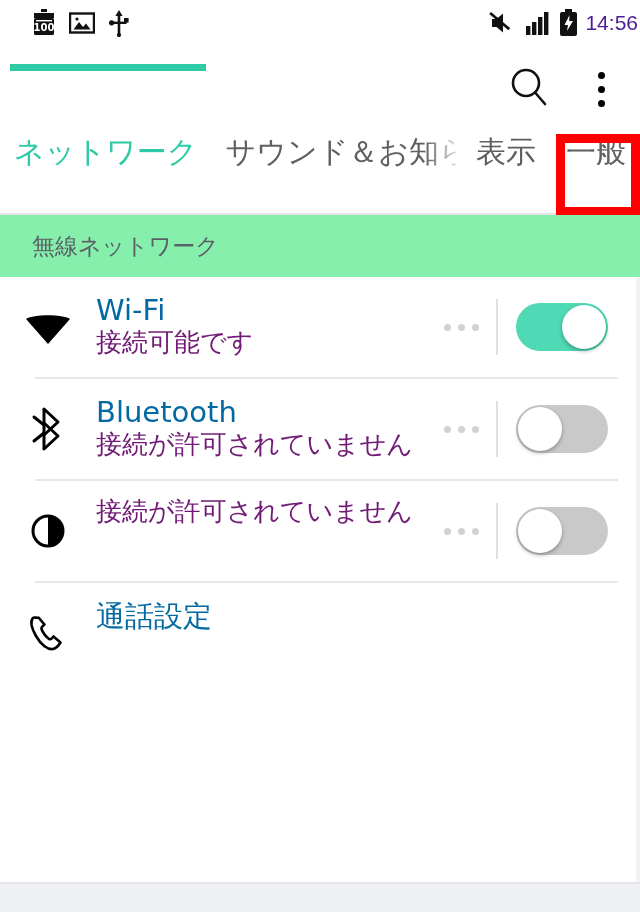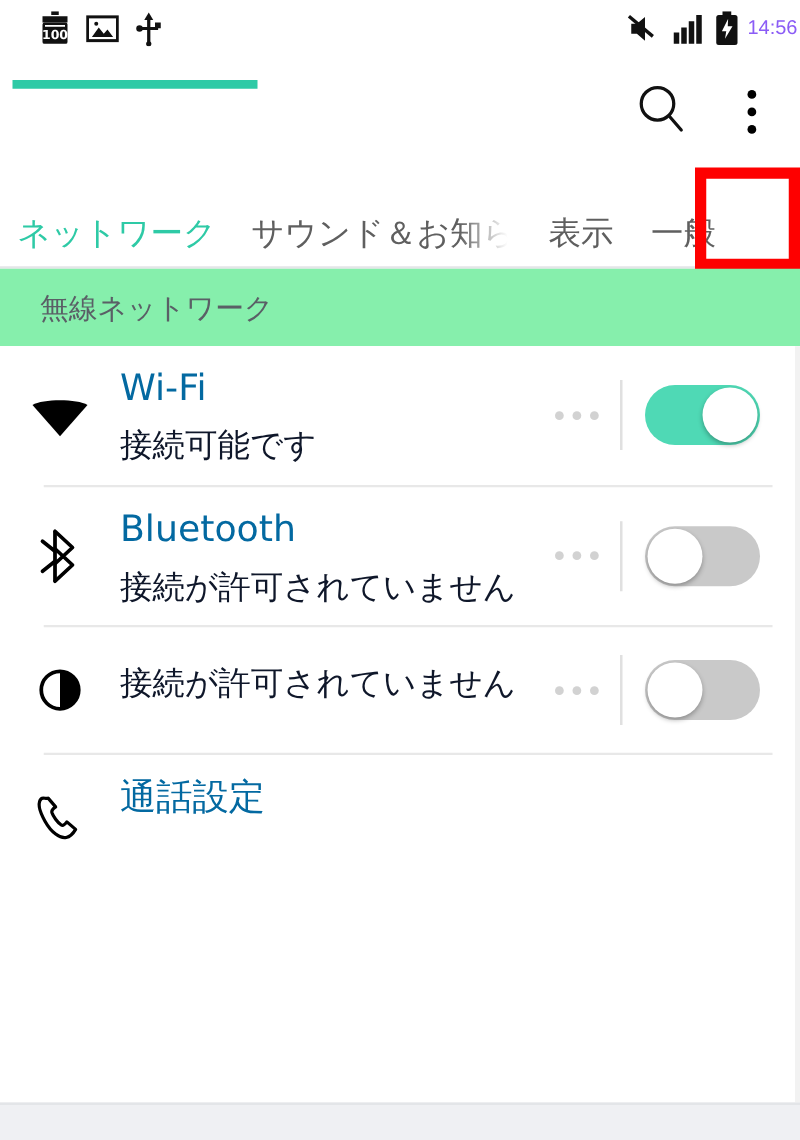"14:56" .clock { color: #8b5cf6 -> #4c1d95; font-size: 16px -> 21px }
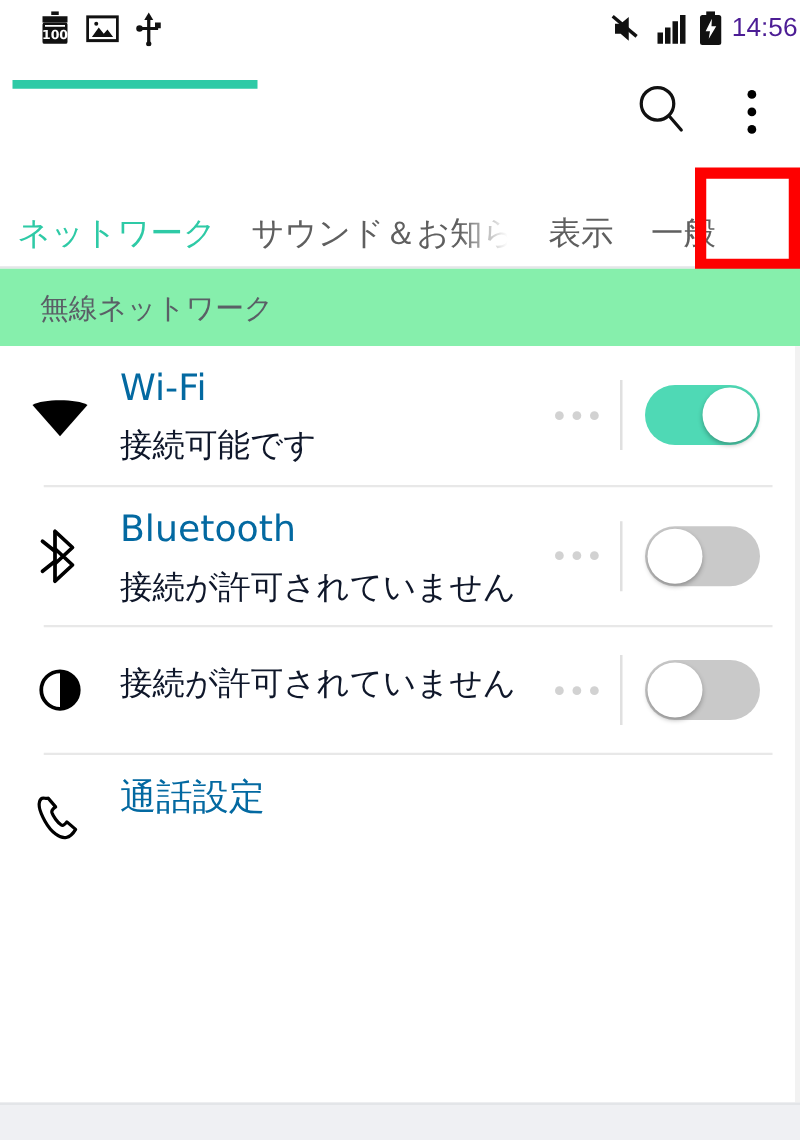"ネットワーク" .tab { align-items: flex-end -> flex-start; font-size: 26px -> 30px }
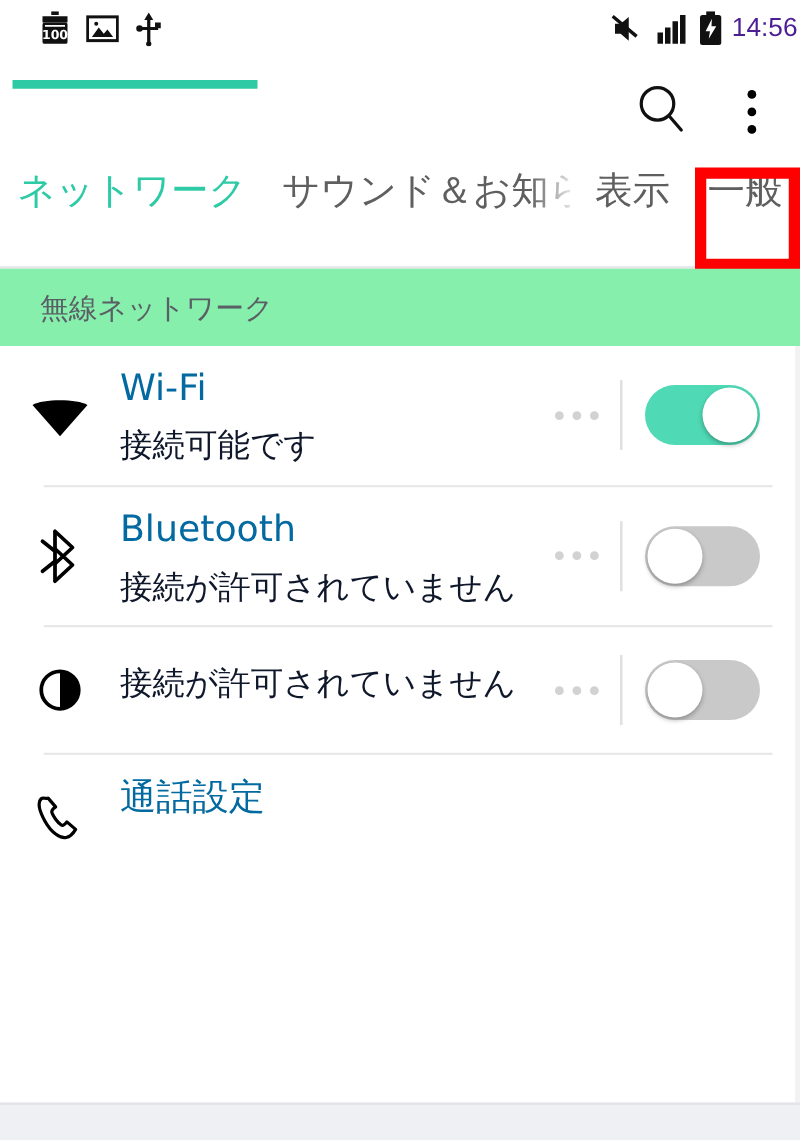"接続可能です" .row-sub { color: #0f172a -> #701a75; font-family: Liberation Serif, serif -> Liberation Mono, monospace; margin-top: 12px -> 0 }
